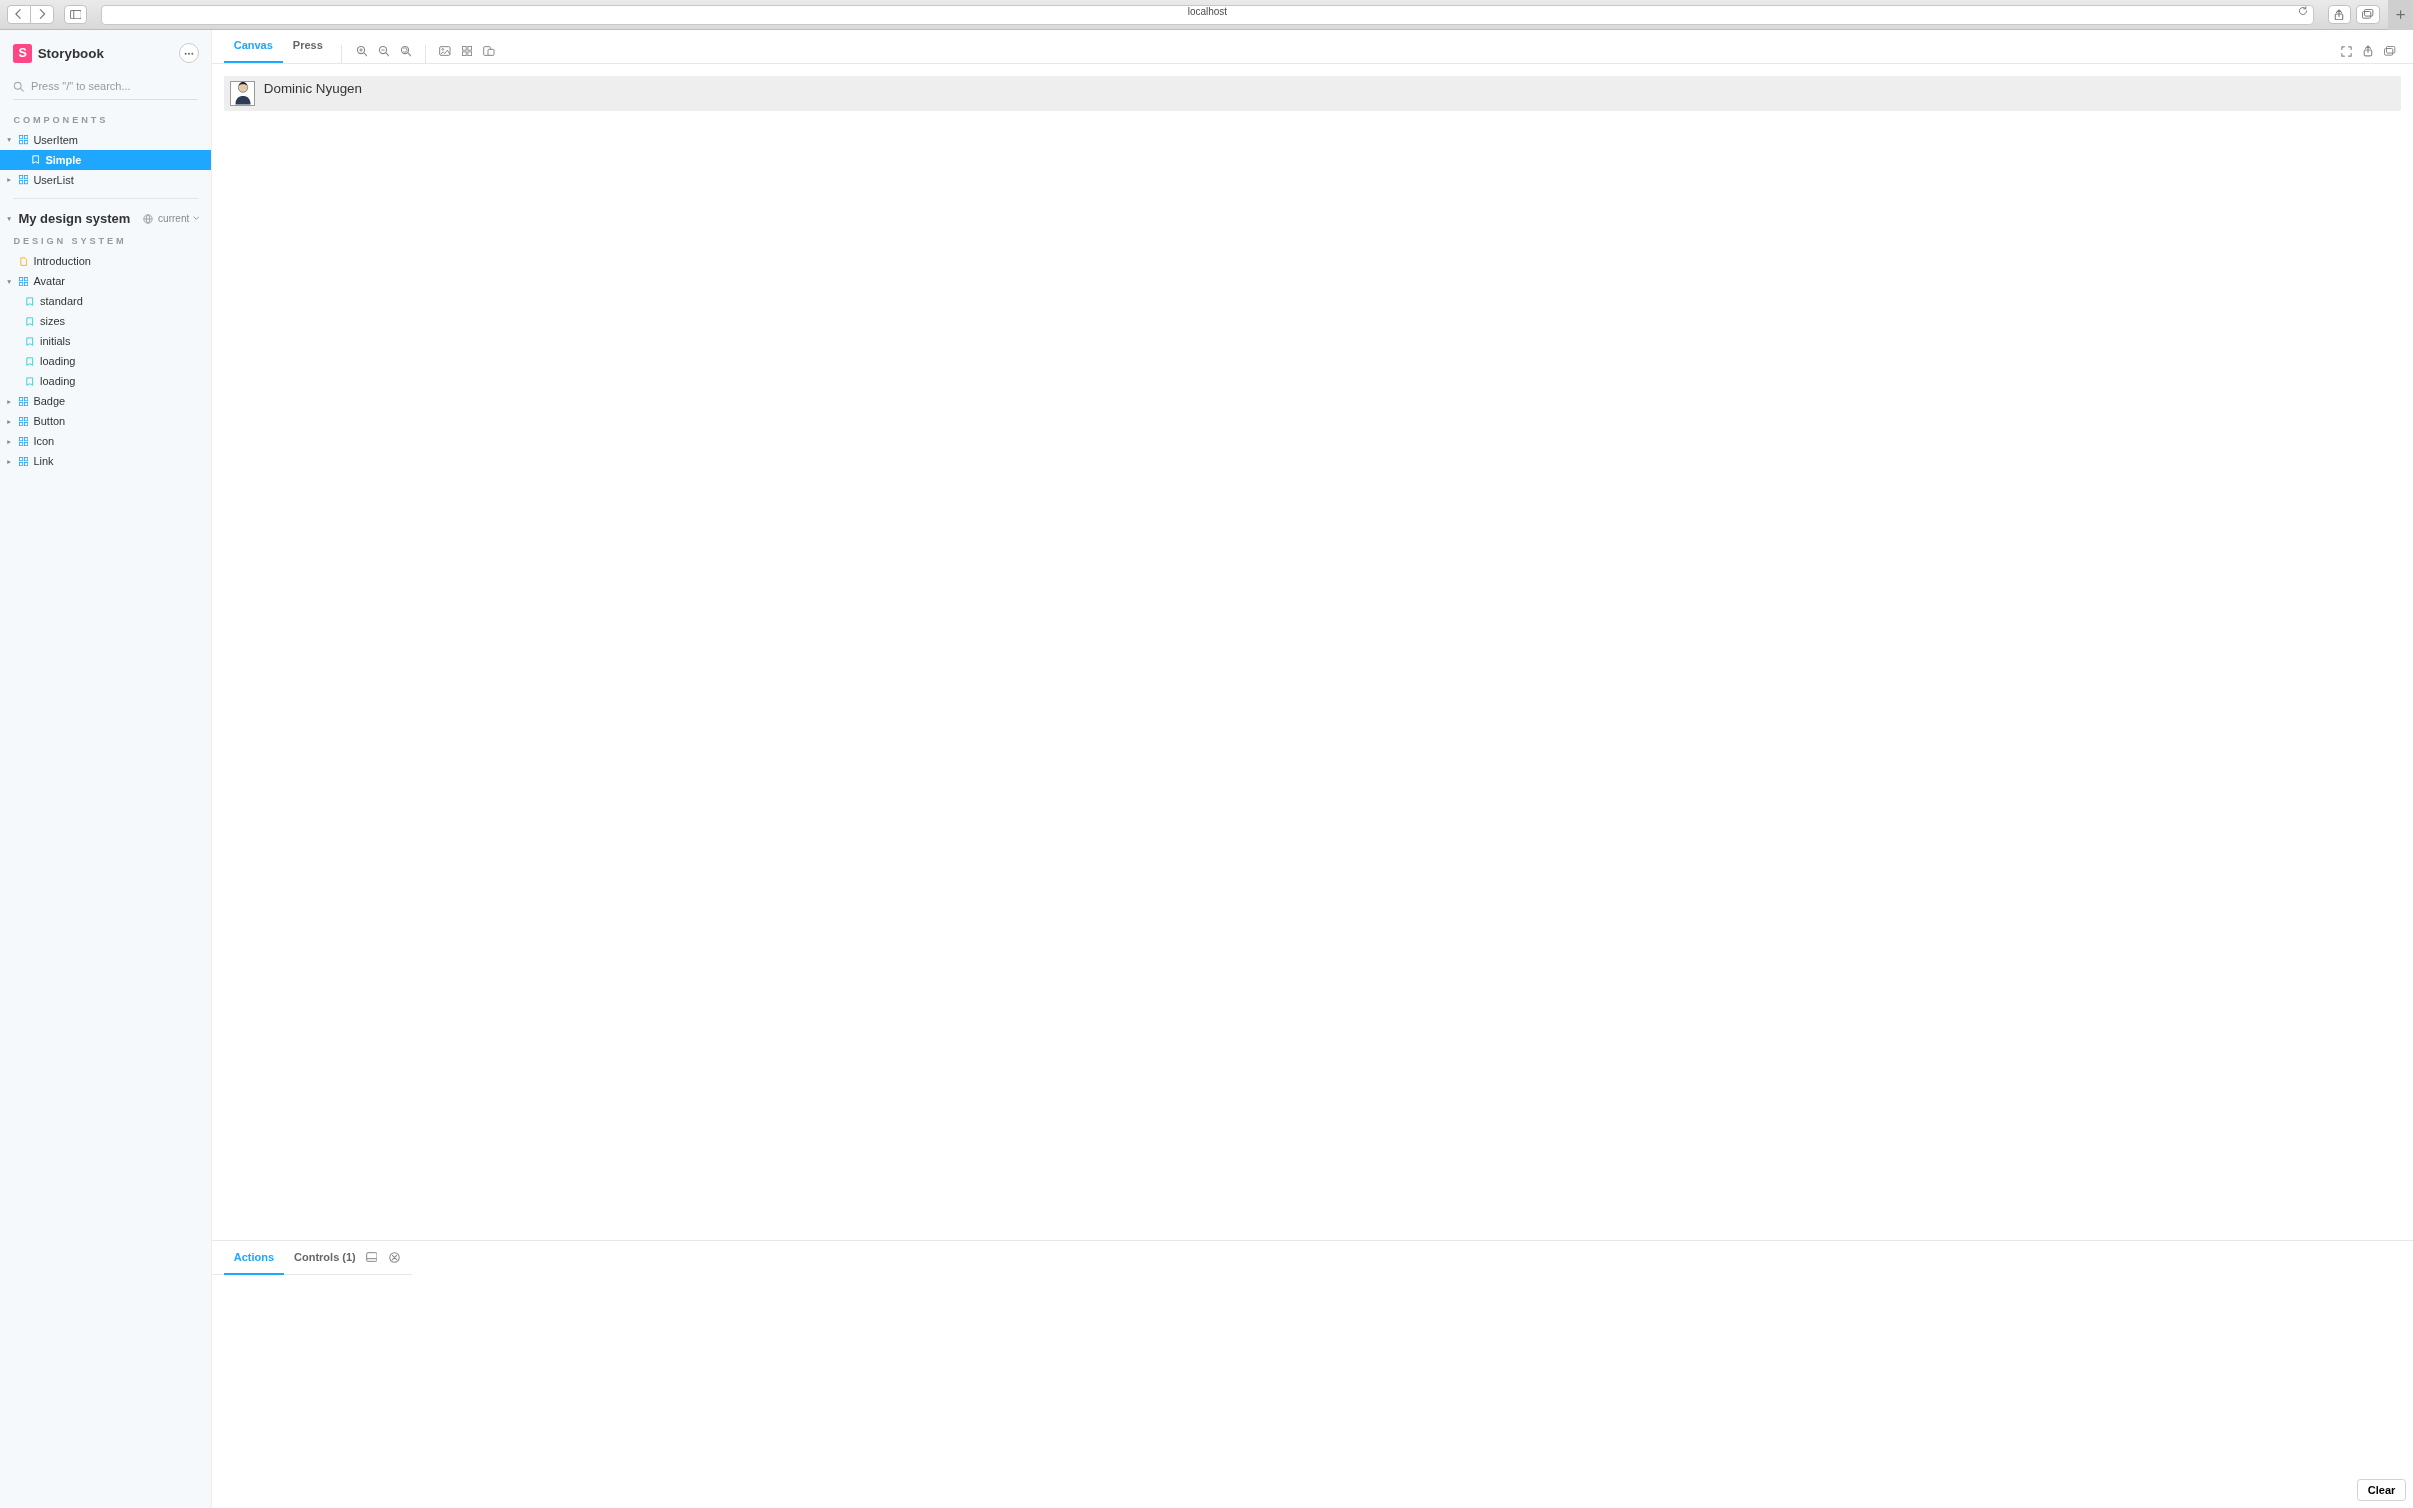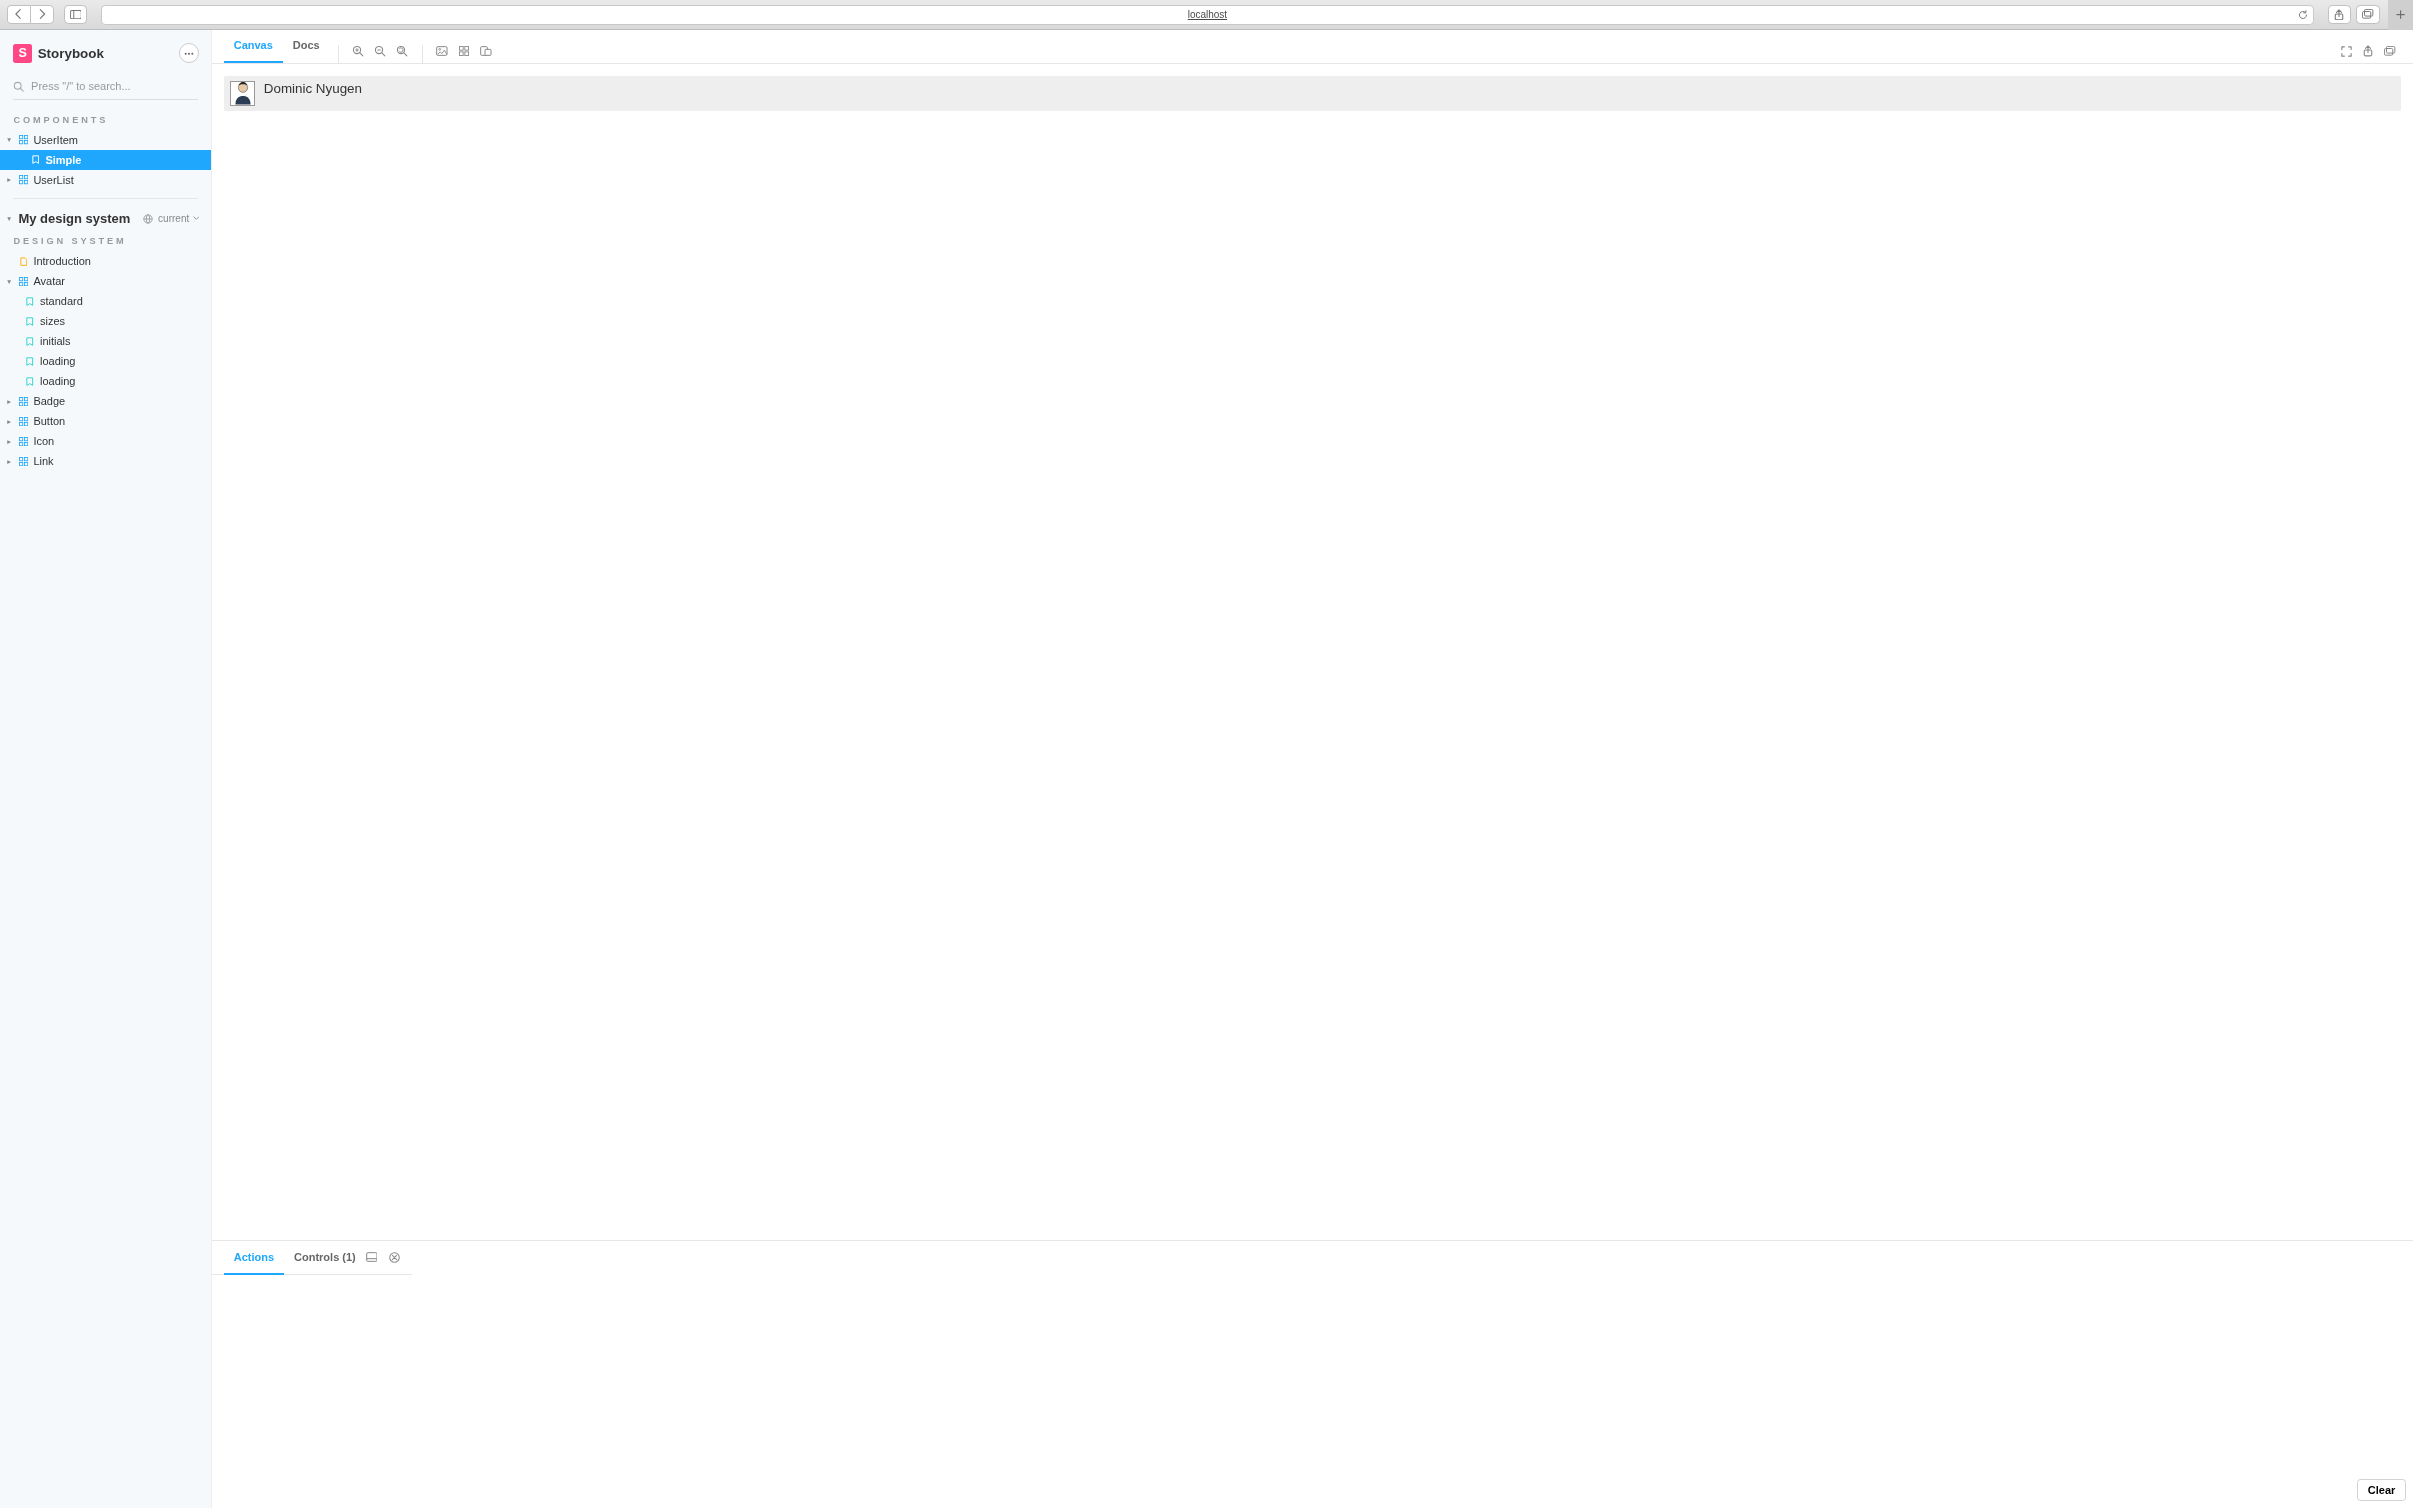"localhost" .address-bar { align-items: center -> flex-start; text-decoration: underline -> none }
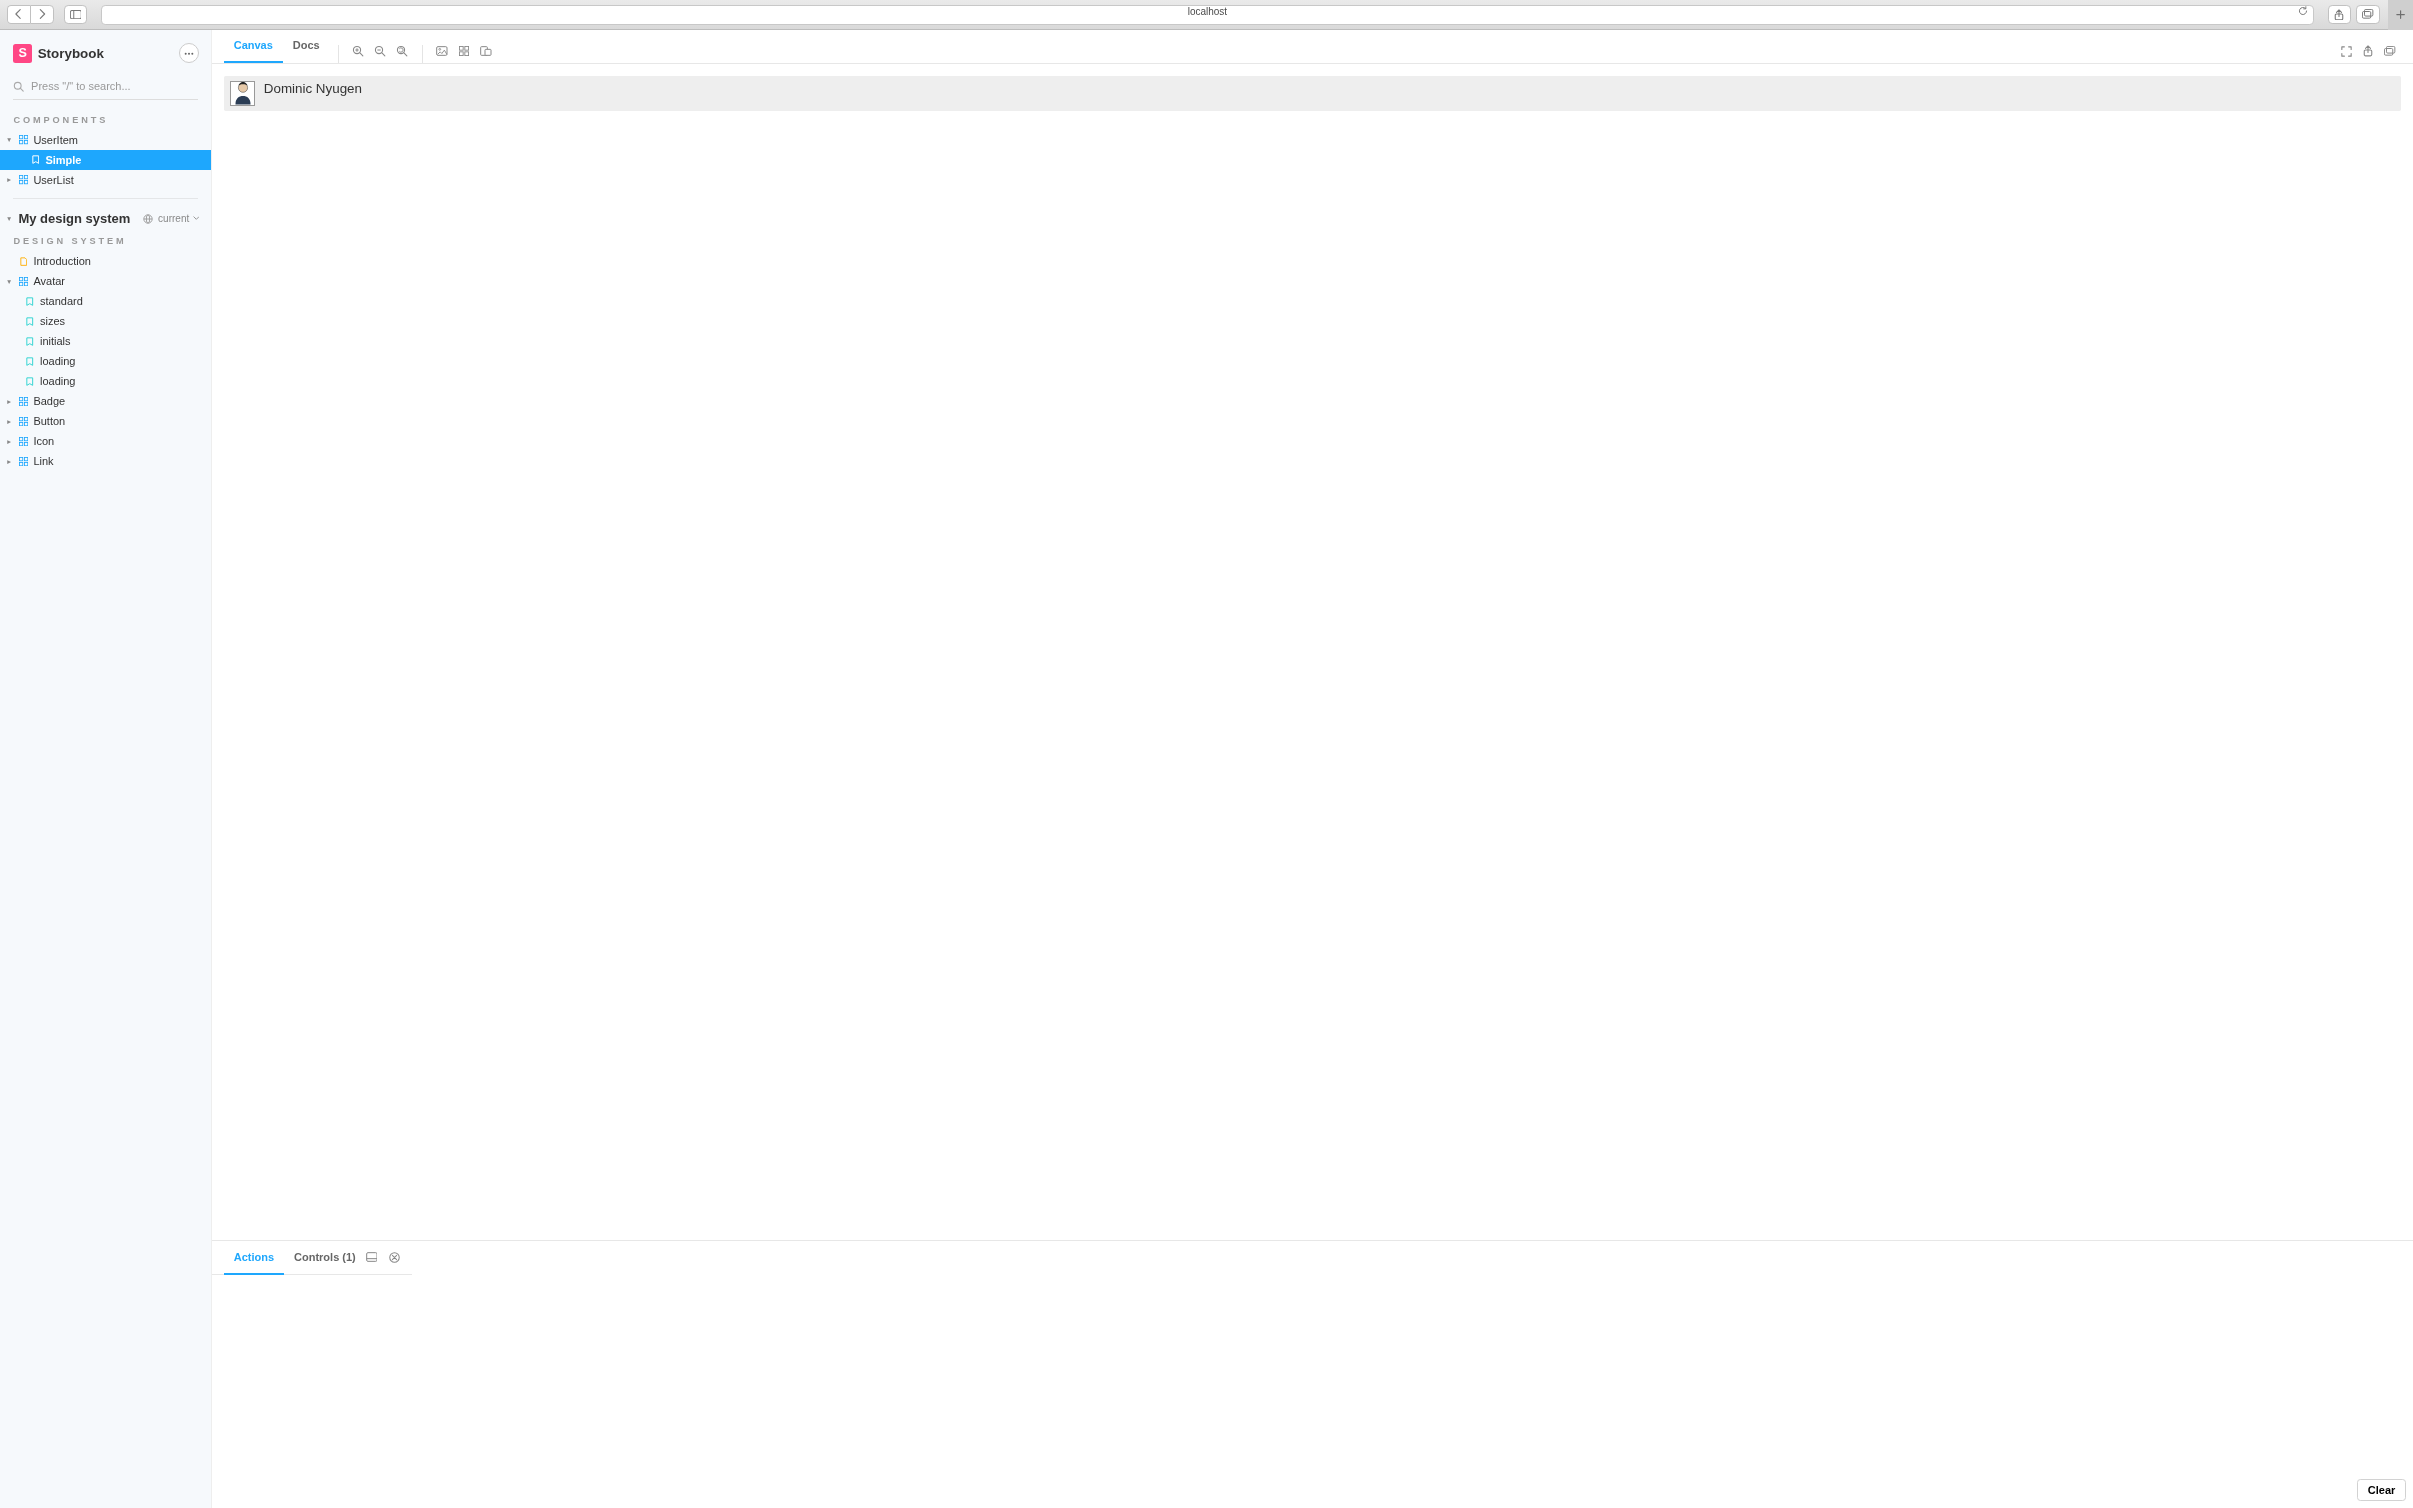"Docs" div.tab { text: Docs -> Press }
